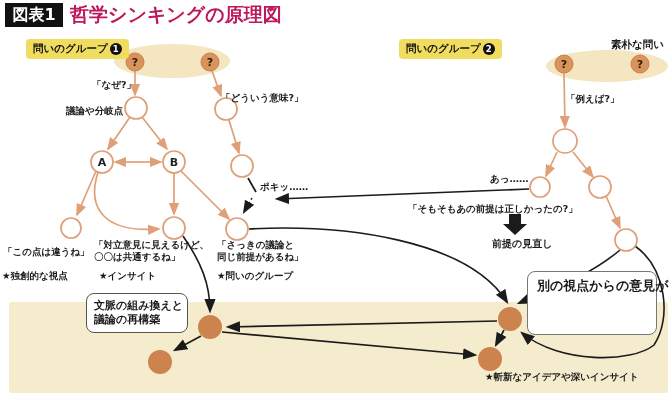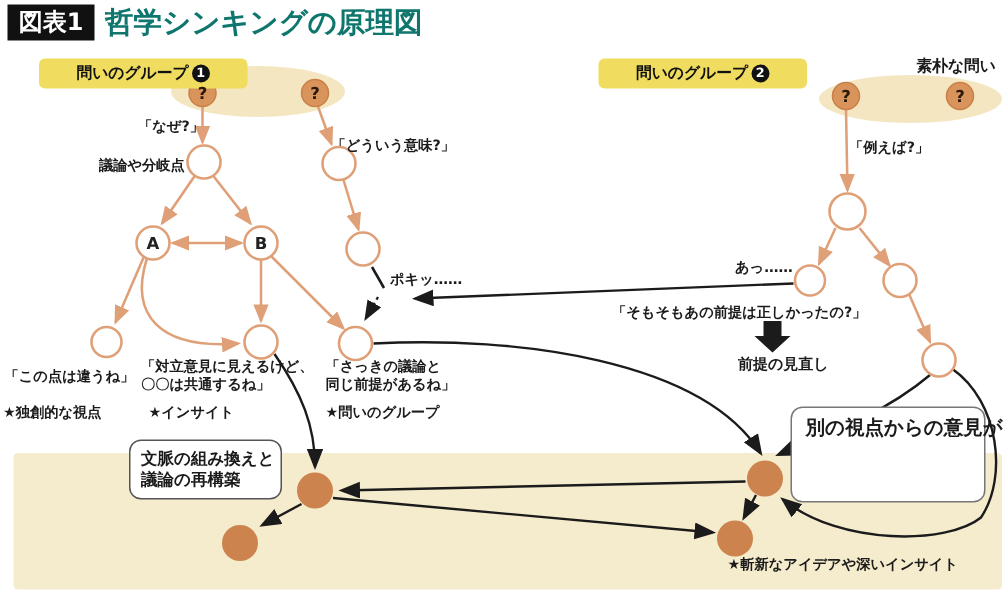"哲学シンキングの原理図" .title-text { color: #0f766e -> #be185d }
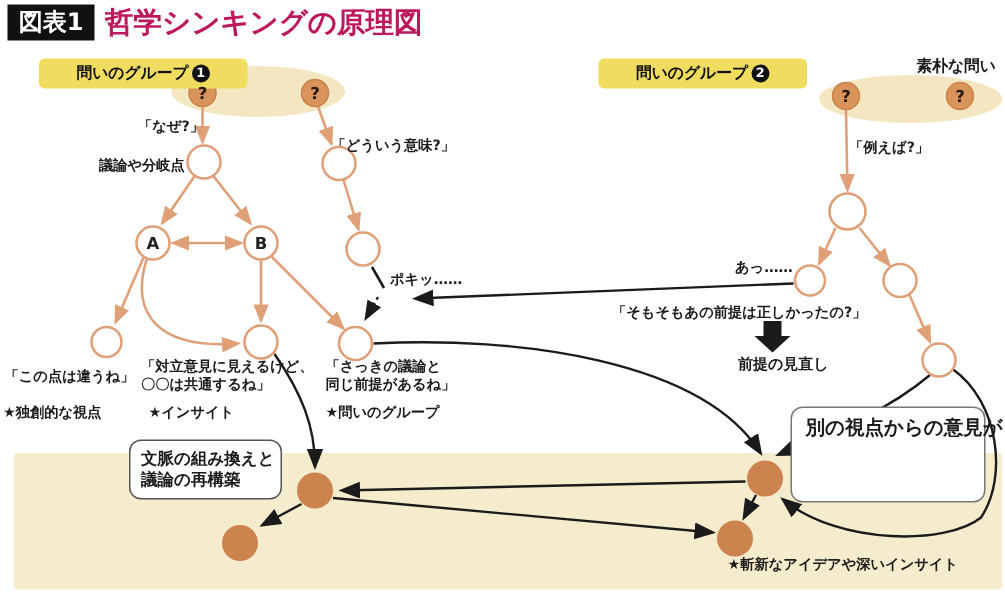"問いのグループ" .badge { padding: 0 25px -> 0 7px }
